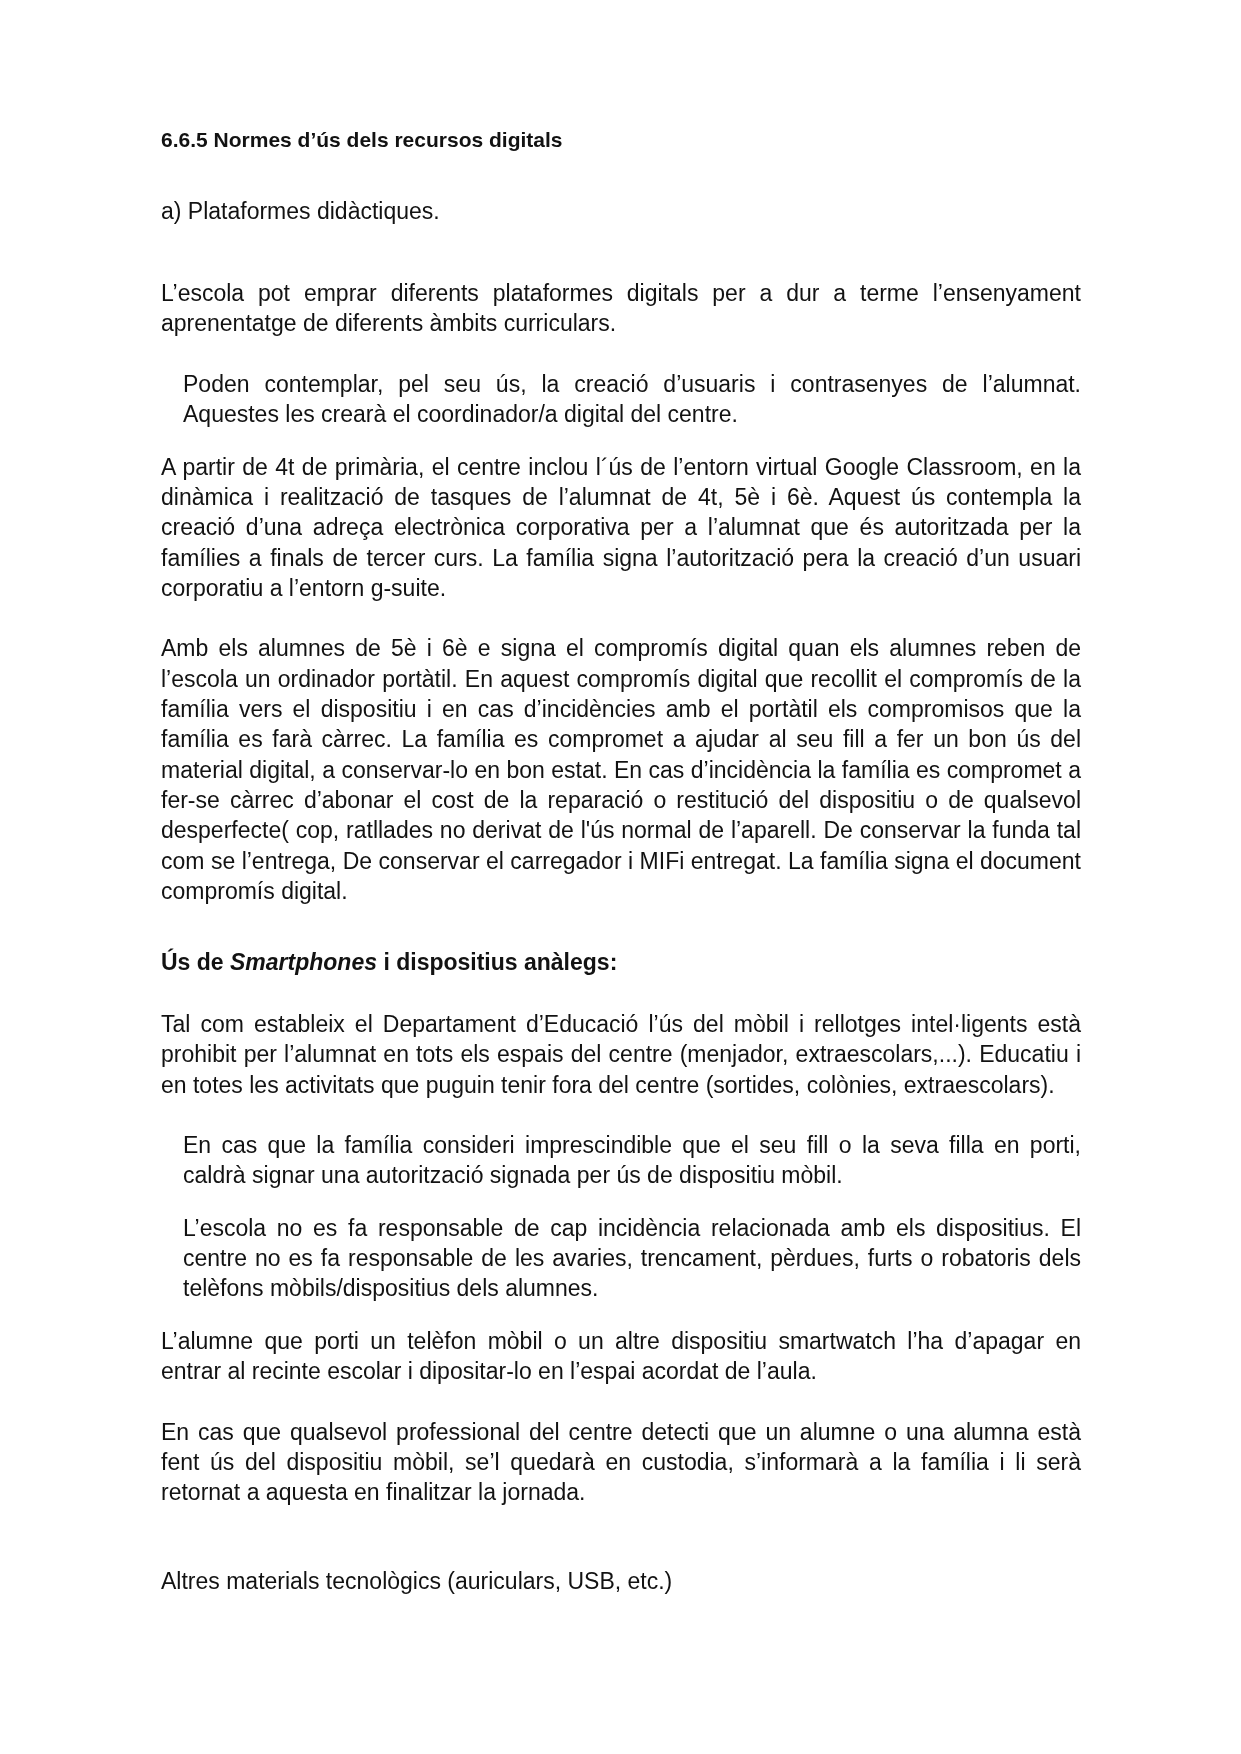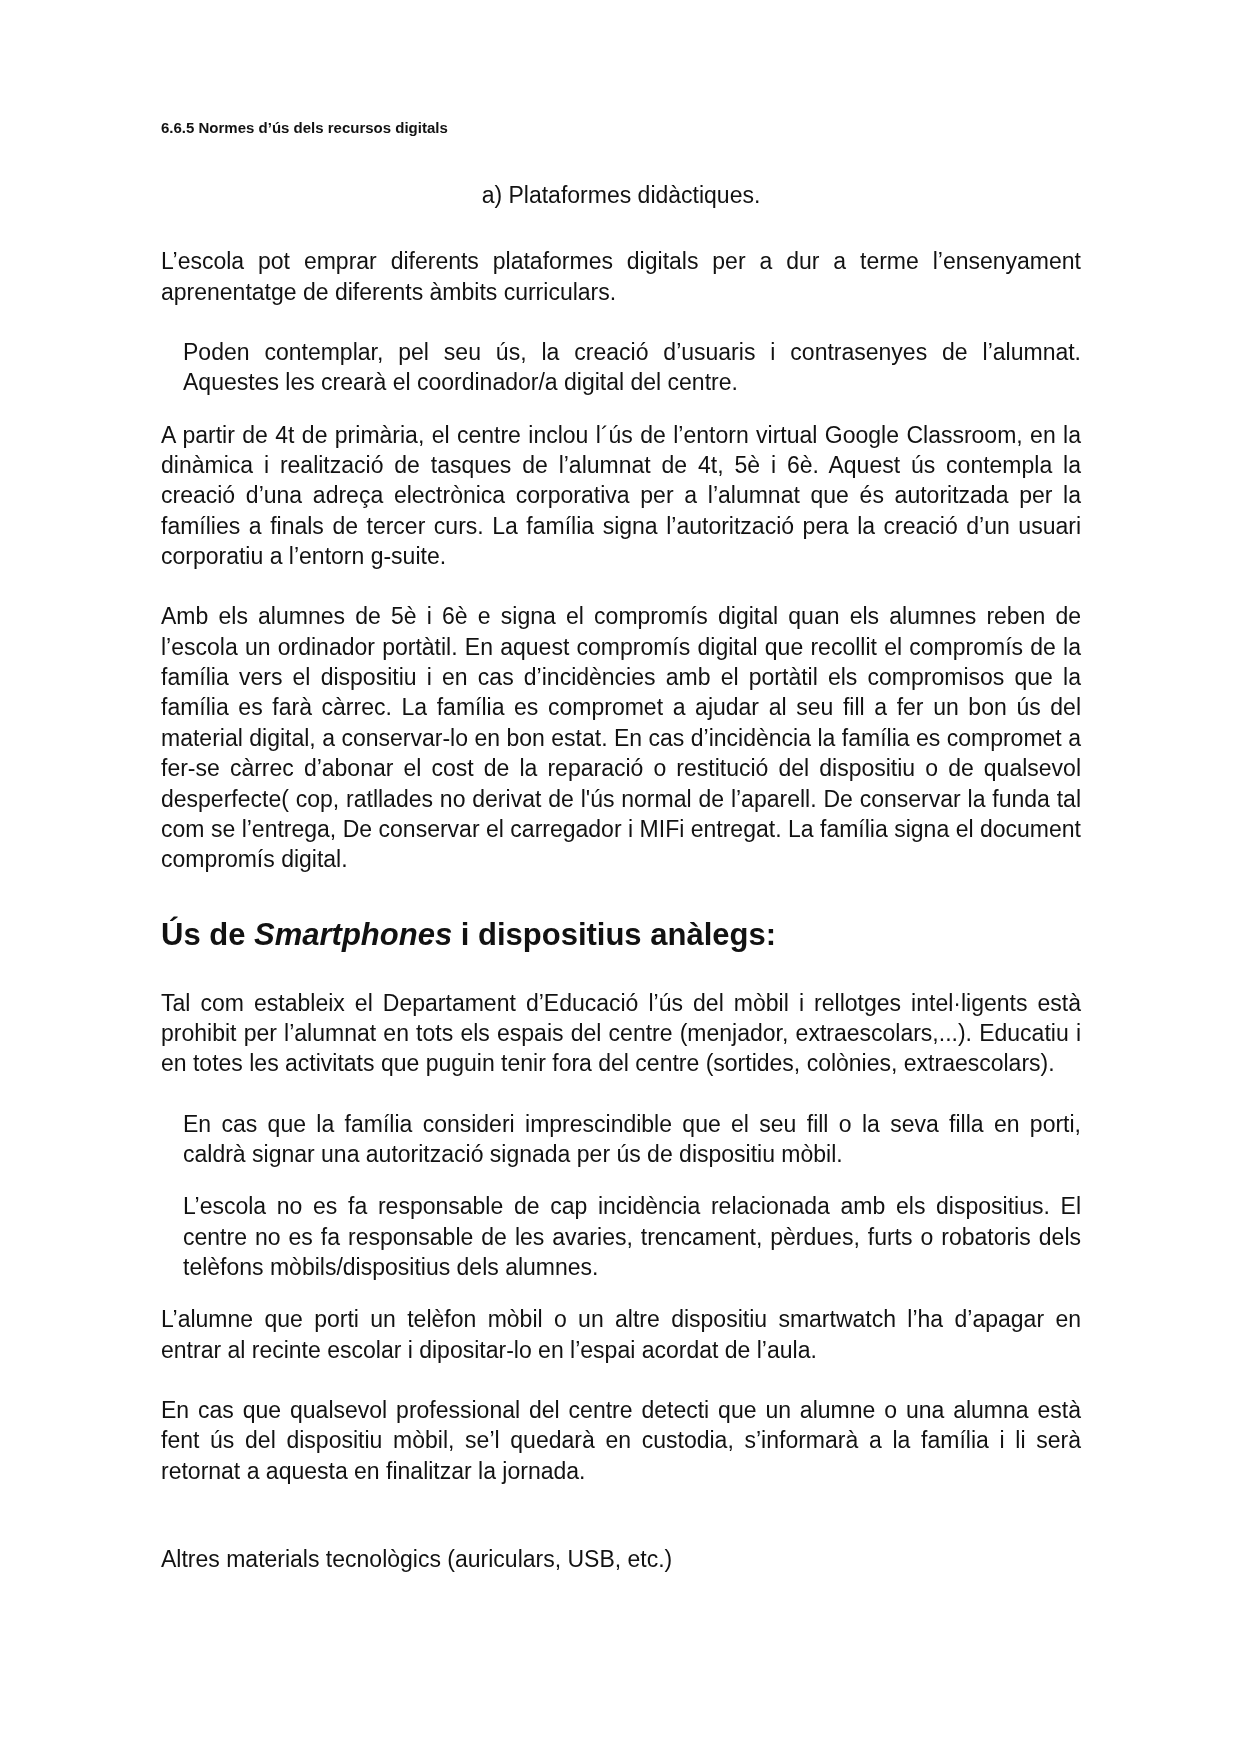"6.6.5 Normes d’ús dels recursos" .doc-title { font-size: 15px -> 21px; margin: 0 0 42px 0 -> 8px 0 42px 0 }
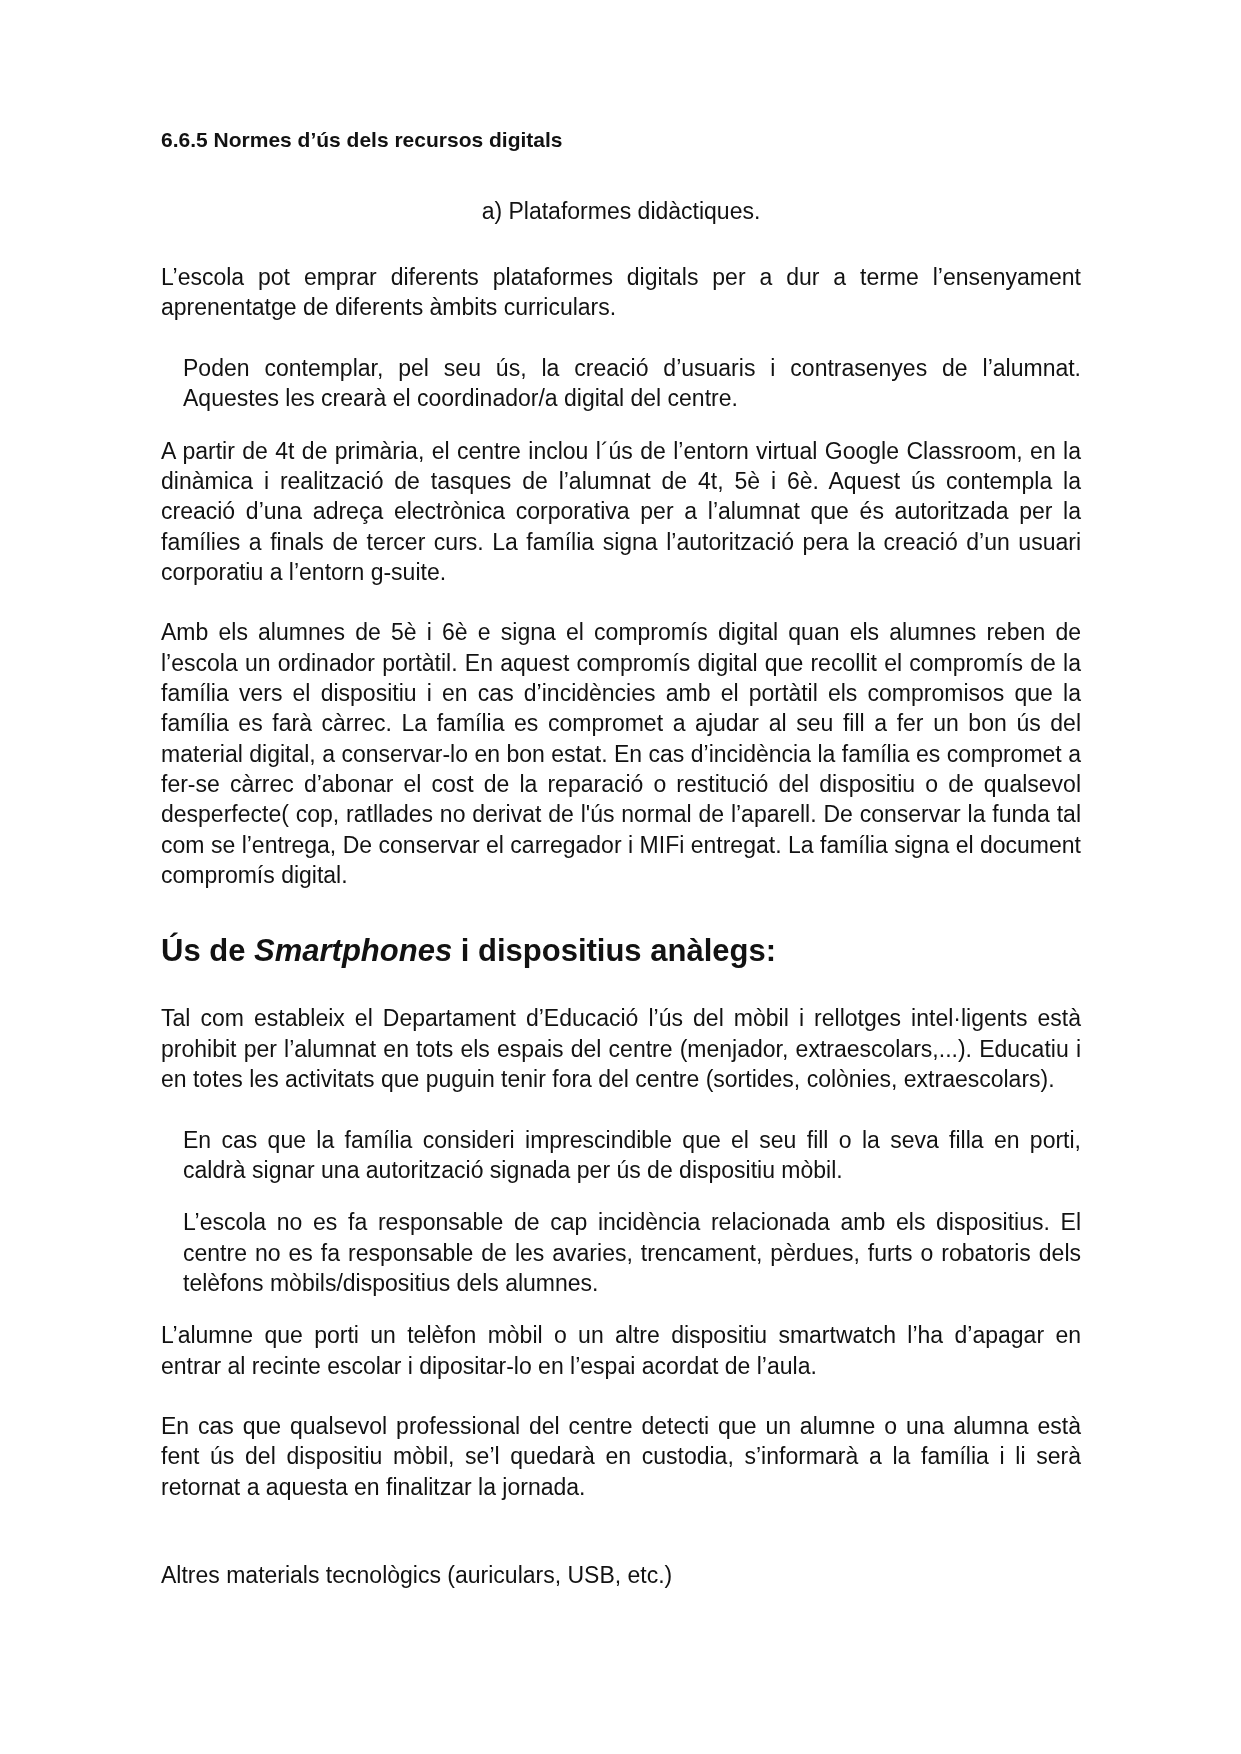"a) Plataformes didàctiques." .subsection-label { margin: 0 0 36px 0 -> 0 0 52px 0; text-align: center -> none }
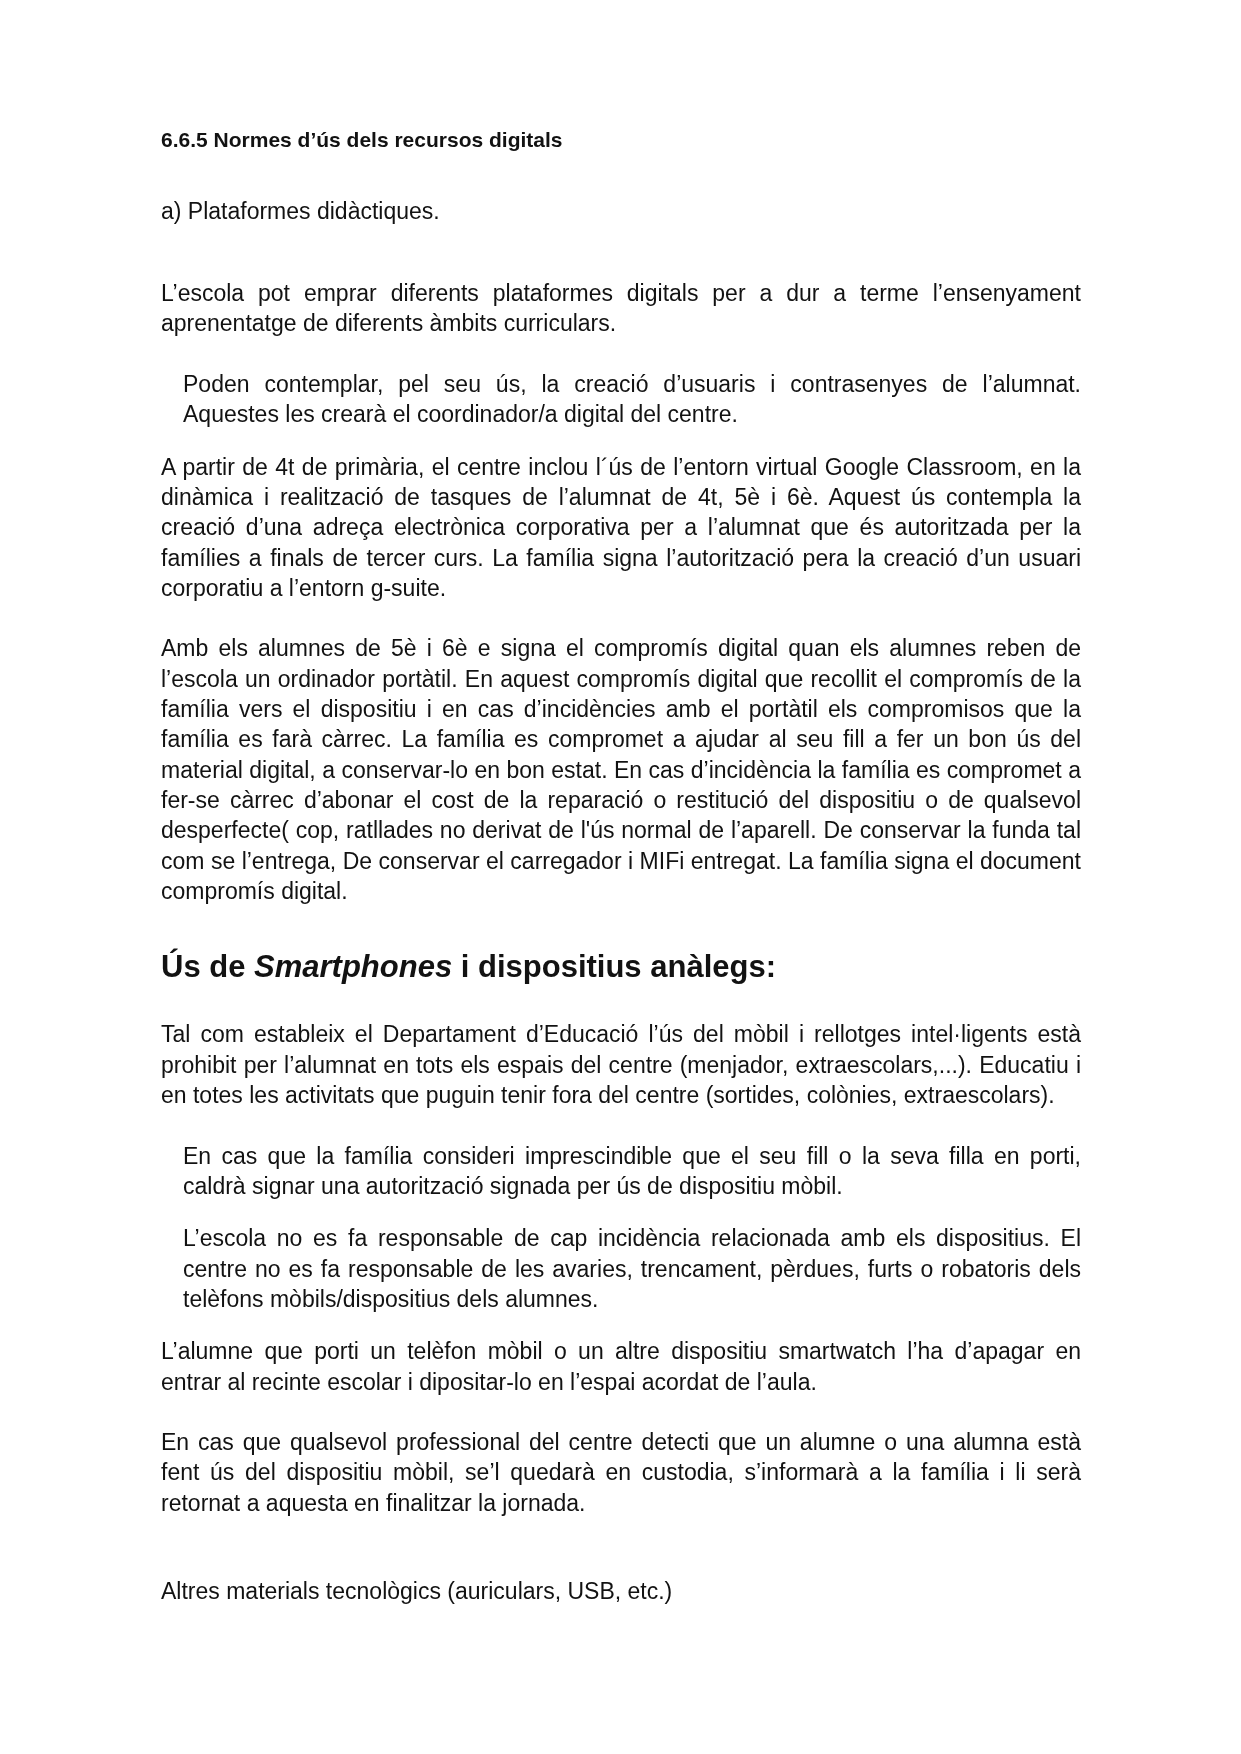"Ús de Smartphones i dispositius" h2.sub-heading { font-size: 31px -> 23px }
